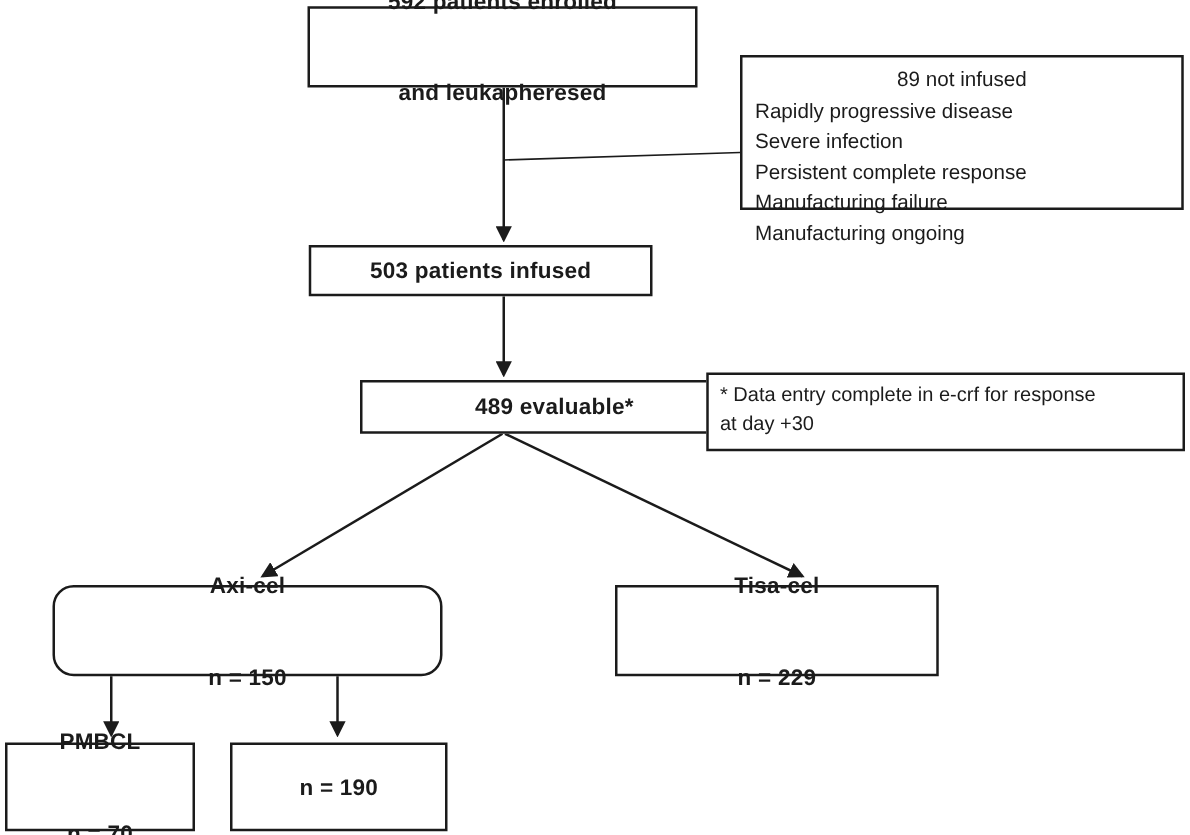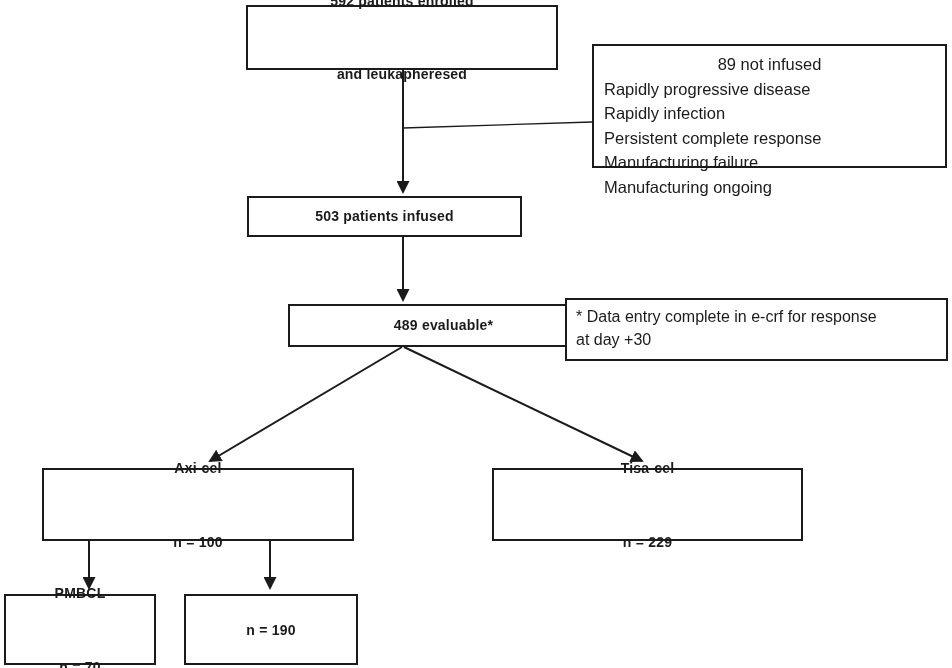"592 patients enrolled" .bold-text { font-size: 14px -> 18px }
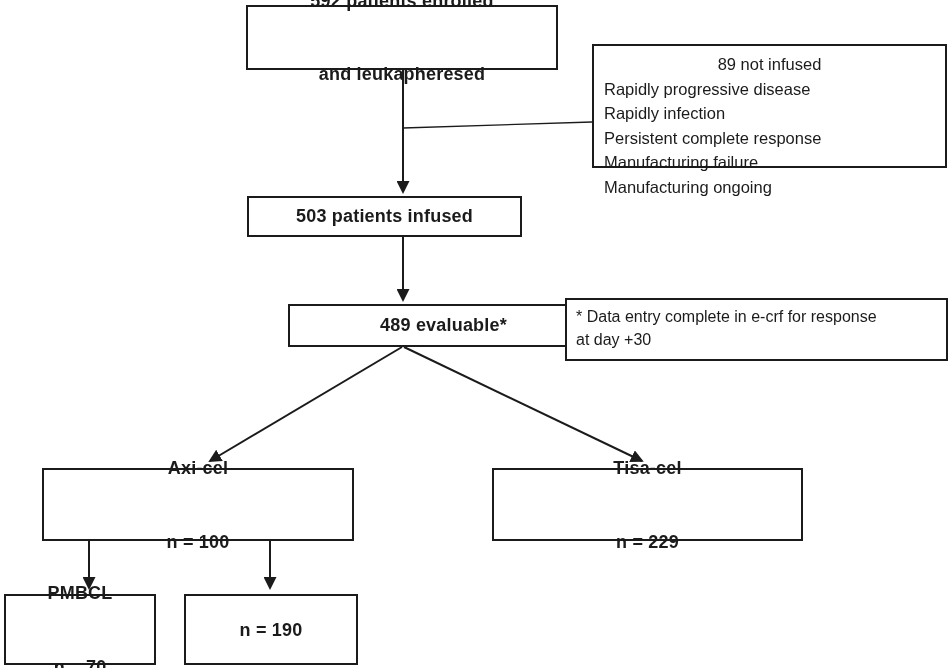"Rapidly infection" div.reason-line { text: Rapidly -> Severe }
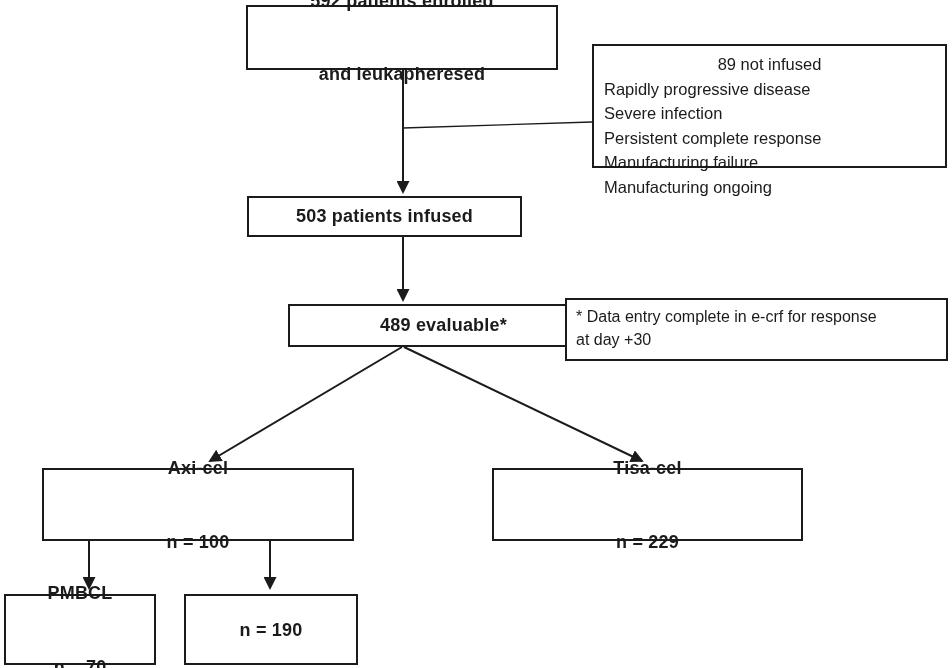"Axi-cel" div.box { border-radius: none -> 17px }
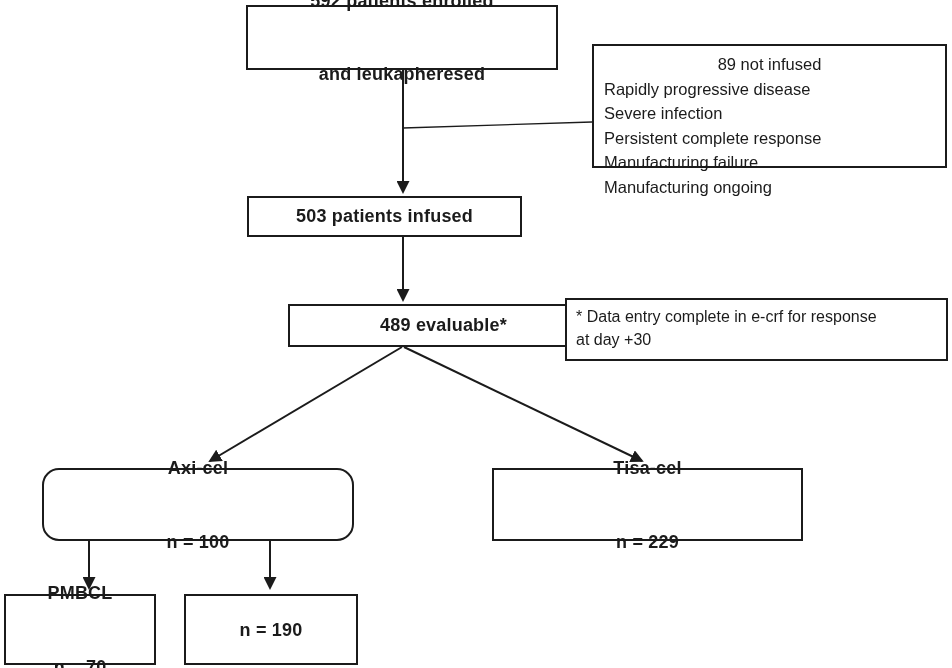"Tisa-cel" div.box { width: 311px -> 259px }
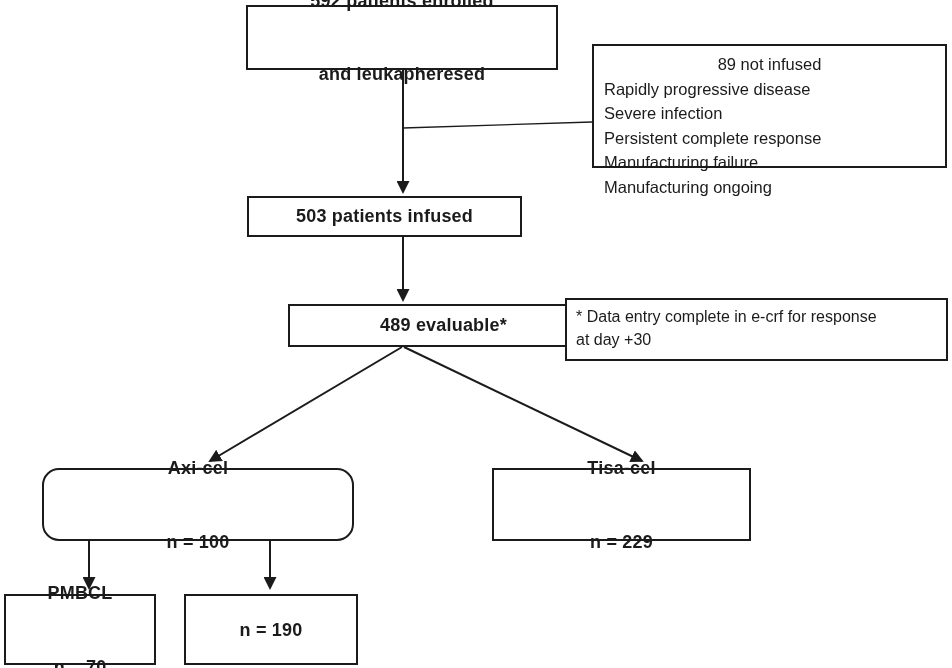"n = 100" div { text: 100 -> 150 }
